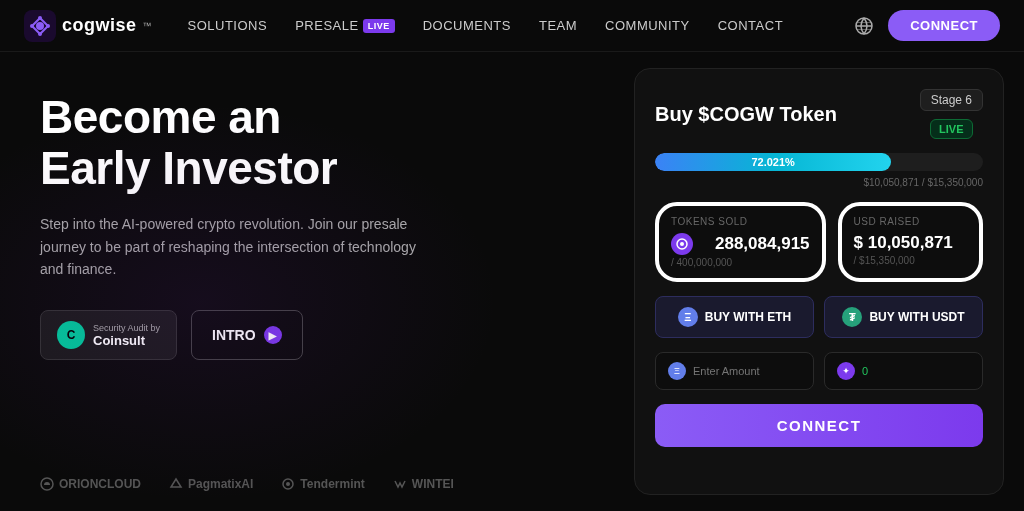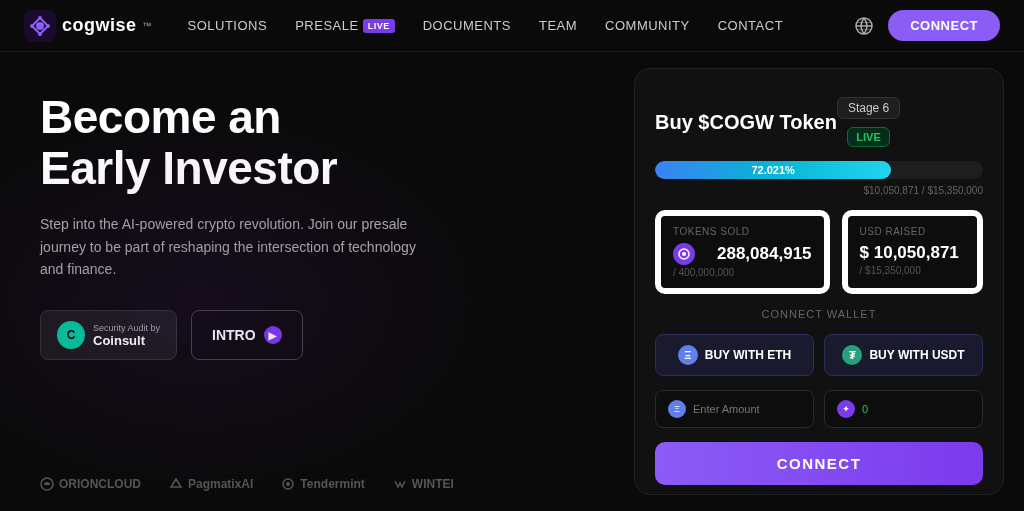"Buy $COGW Token" .panel-header { justify-content: none -> space-between; margin-top: 8px -> none }
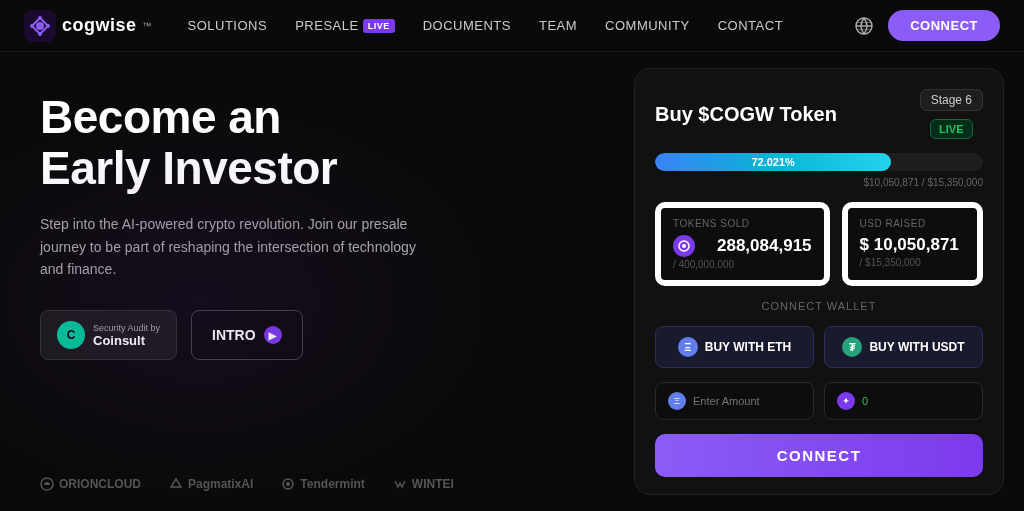"TOKENS SOLD" .stat-box { border: 6px solid #ffffff -> 4px solid #ffffff; border-radius: 10px -> 22px }
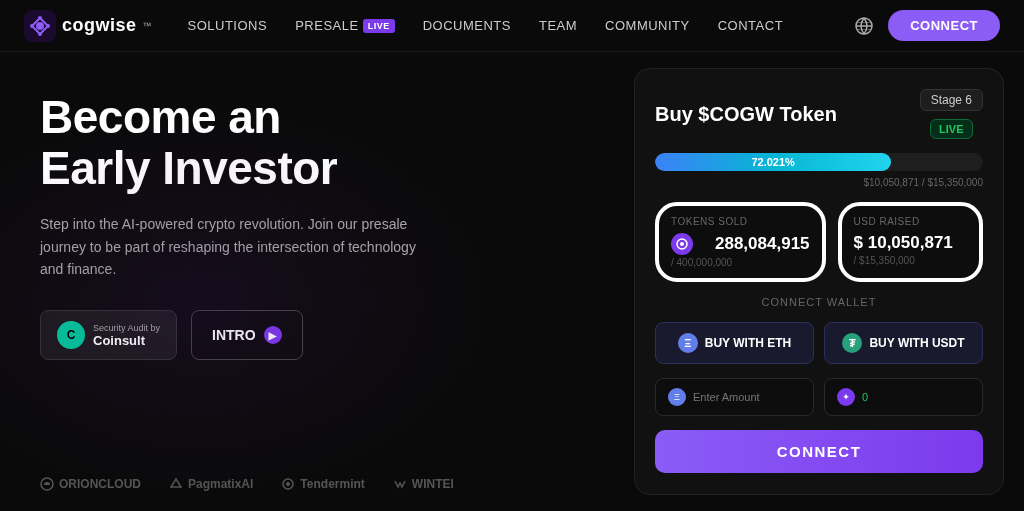"CONNECT WALLET" div.connect-wallet-label { html: <div>CONNECT WALLET</div> -> none }
